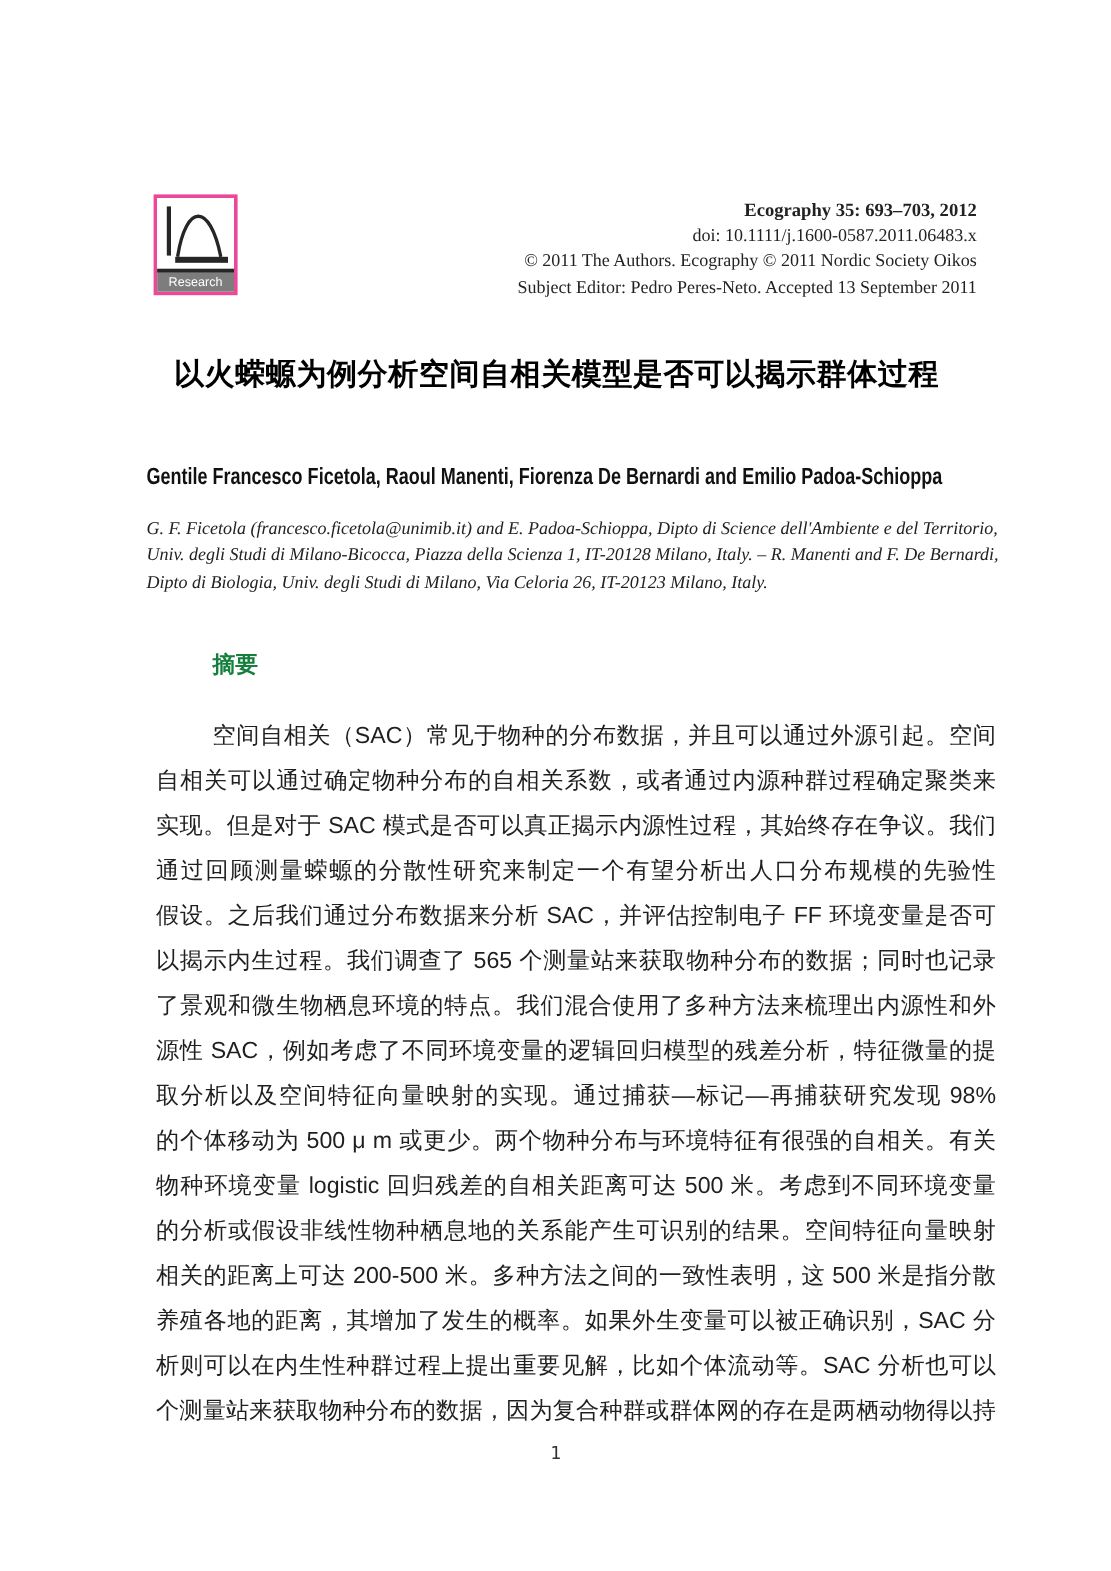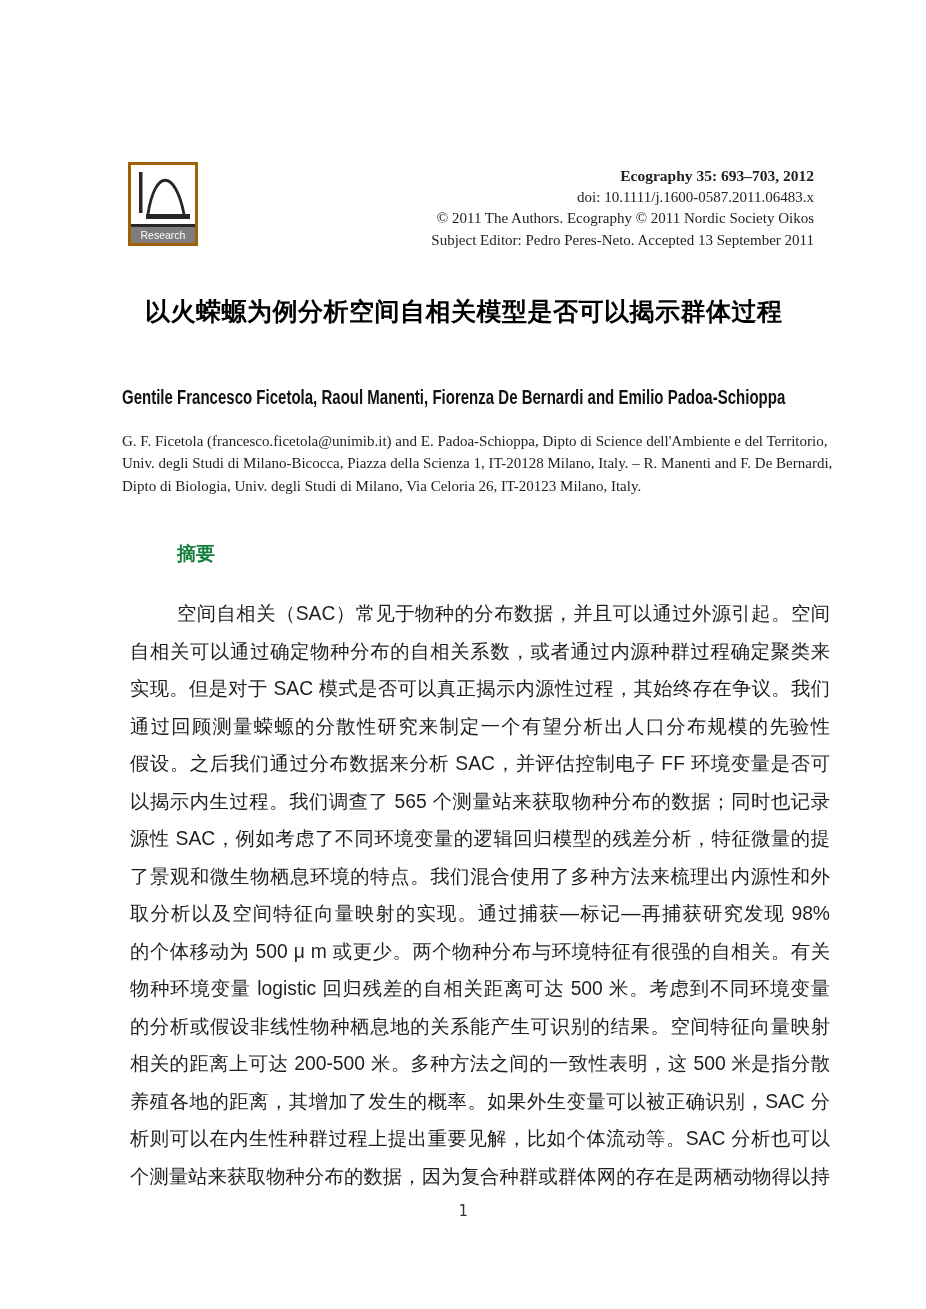"Research" .logo { border: 3px solid #a16207 -> 3px solid #ec4899 }
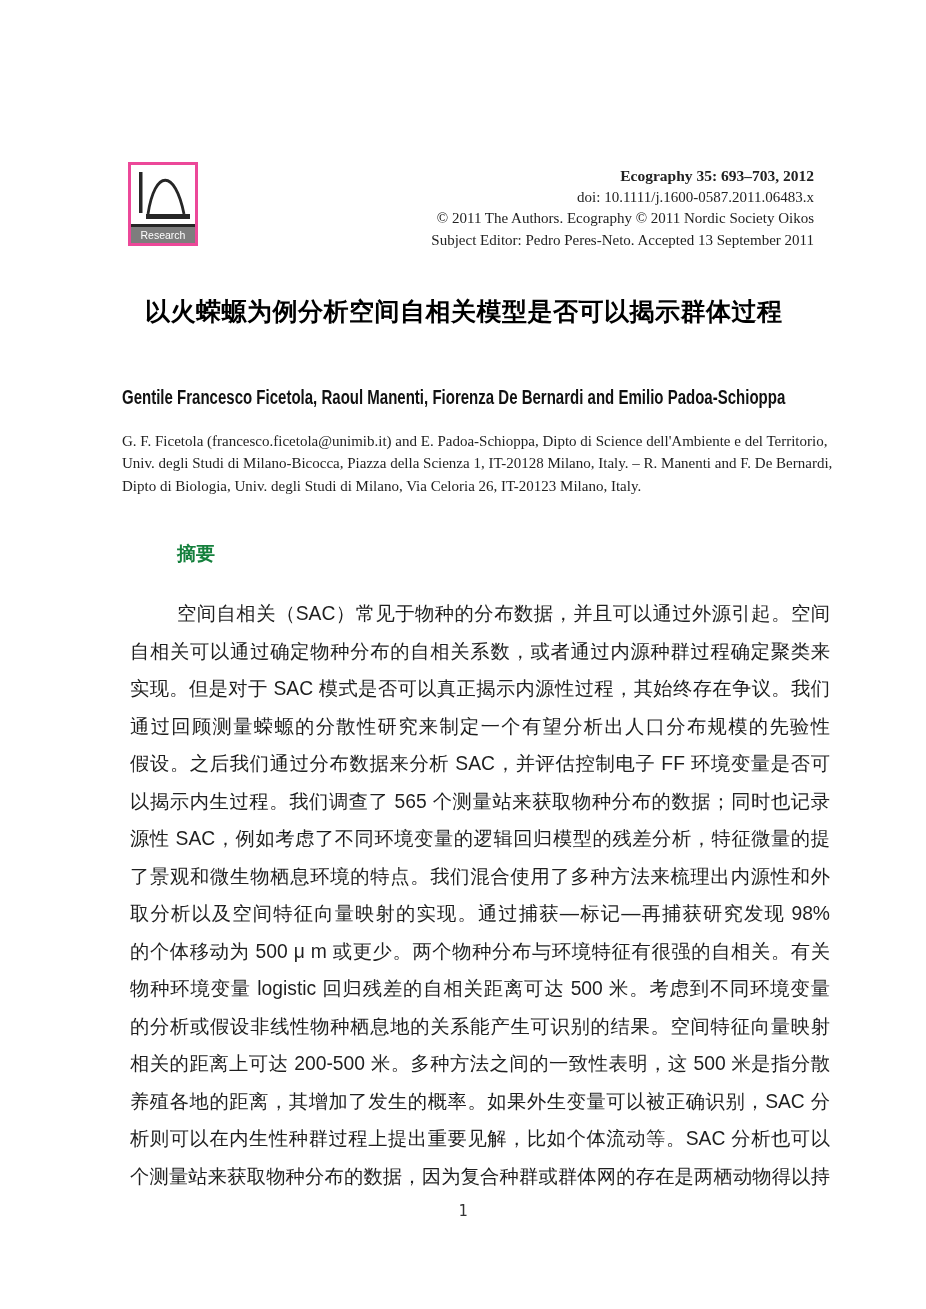"G. F. Ficetola" .affiliation { font-style: none -> italic }
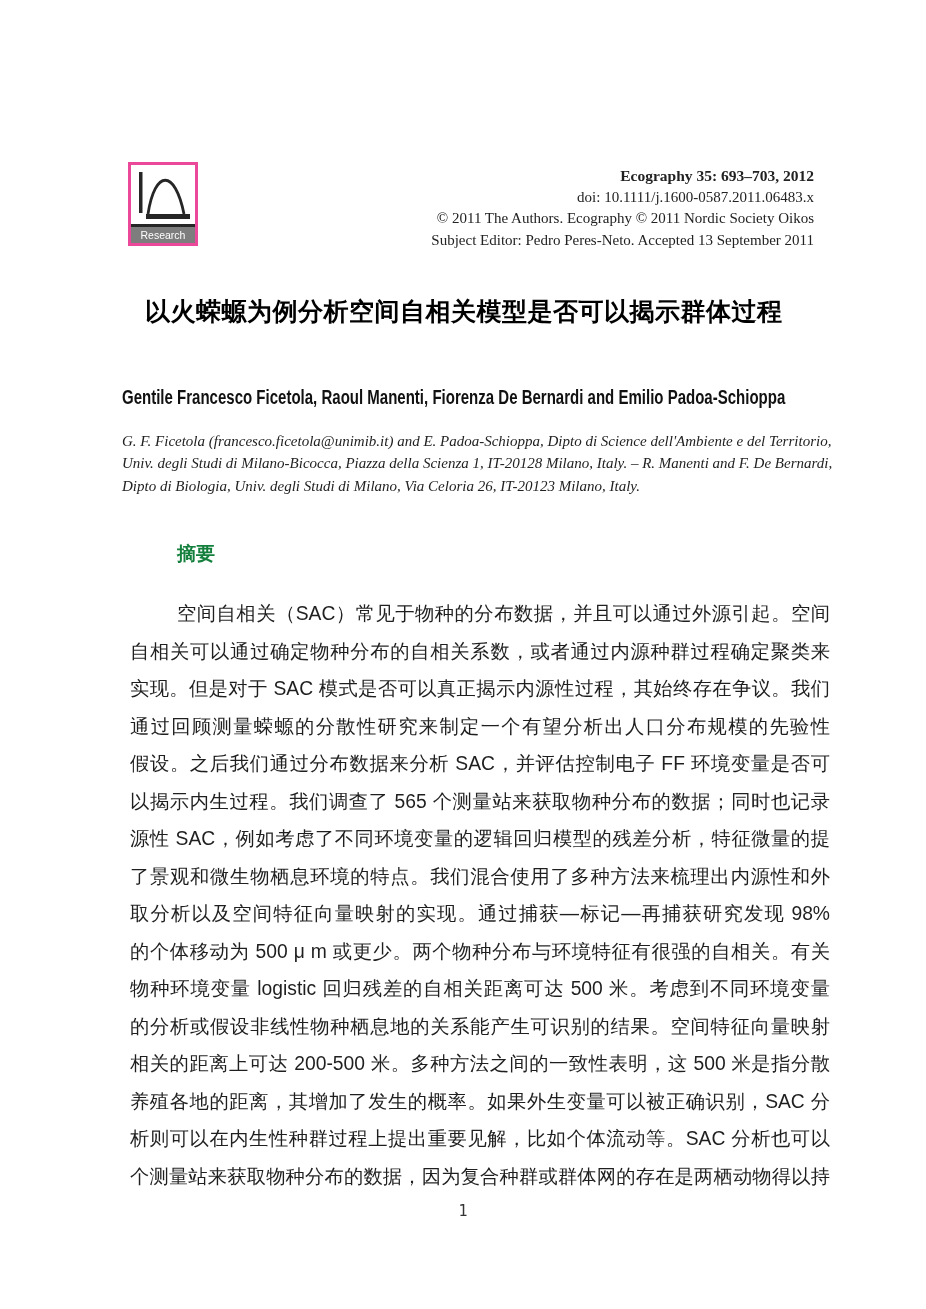"源性 SAC，例如考虑了不同环境变量的逻辑回归模型的残差分析，特征微量的提" div.abs-line { order: before "了景观和微生物栖息环境的特点。我们混合使用了多种方法来梳理出内源性和外" -> after "了景观和微生物栖息环境的特点。我们混合使用了多种方法来梳理出内源性和外" }
